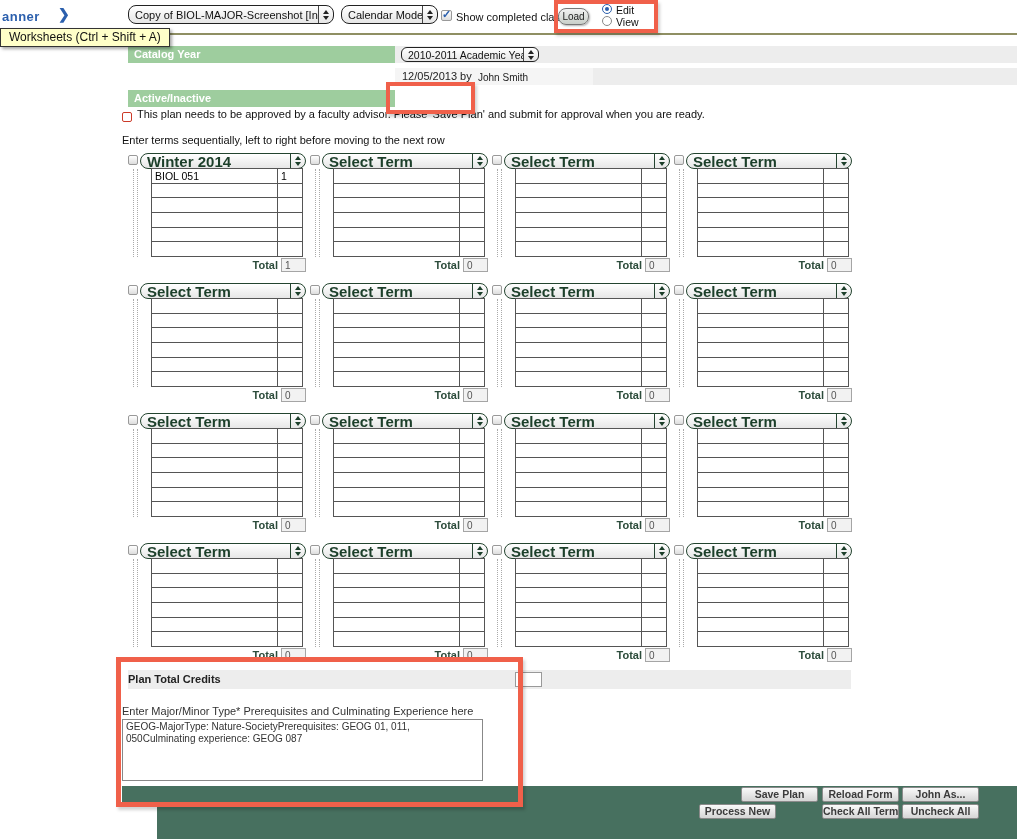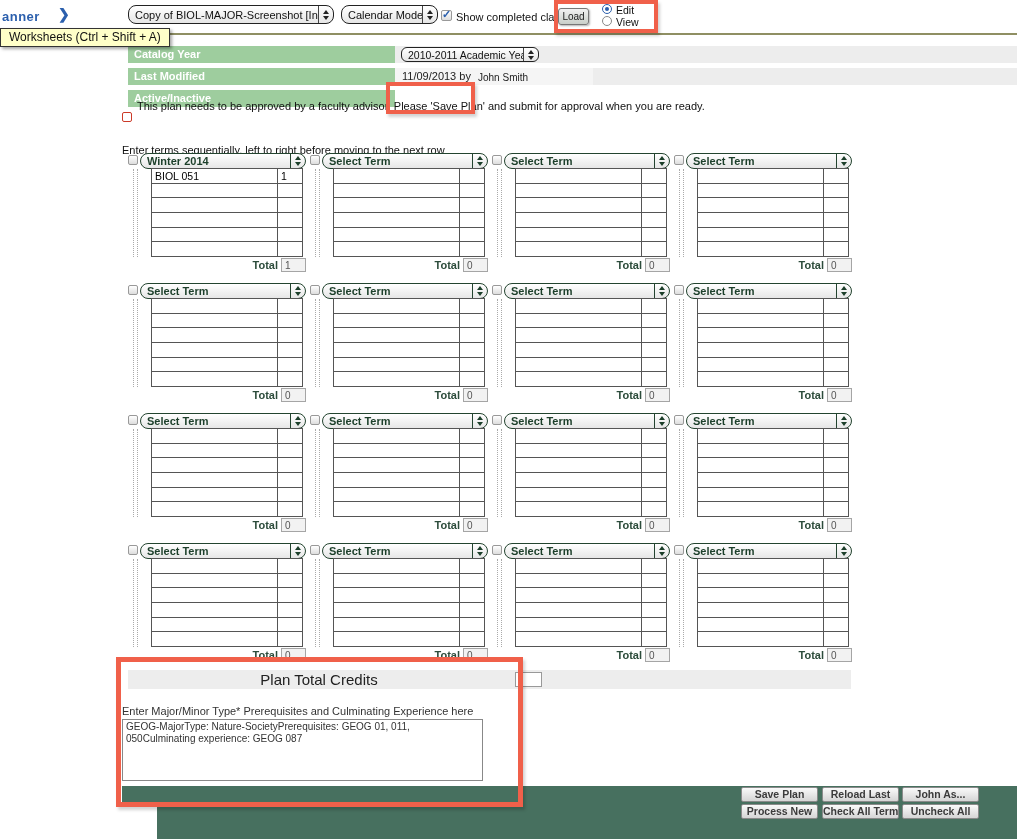"Load" .load-btn { border-radius: 3px -> 8px }
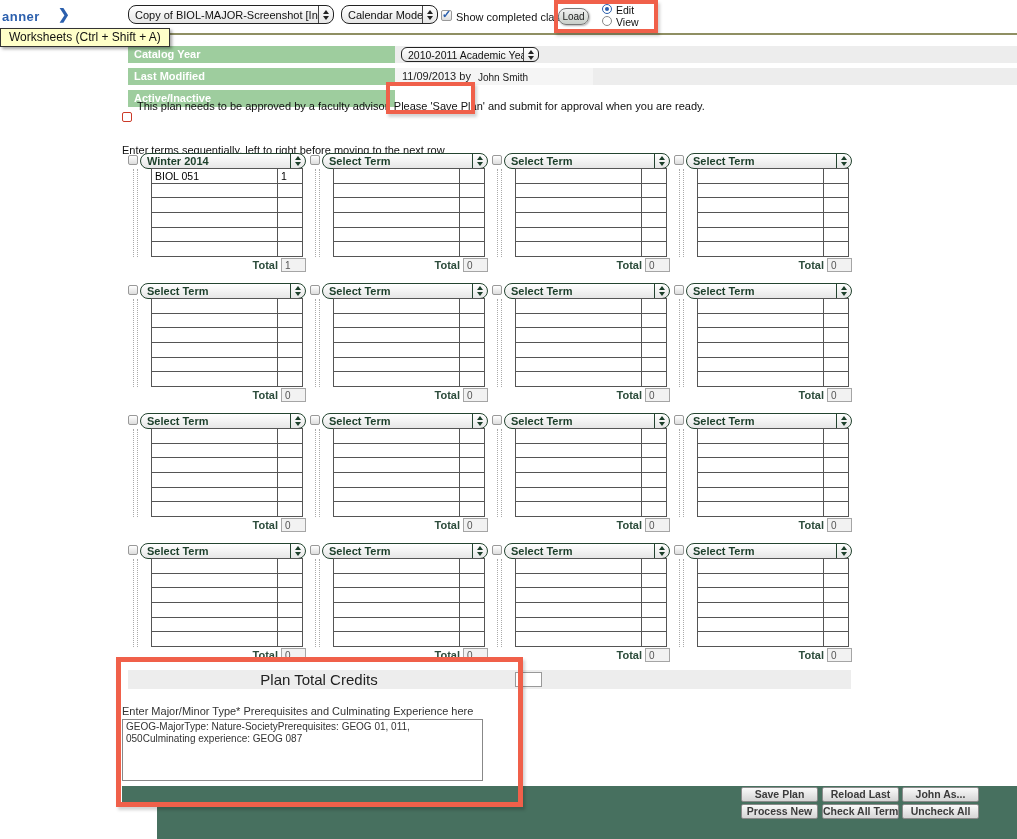"Last Modified" div.cell-label { html: <div>Last Modified</div> -> none }
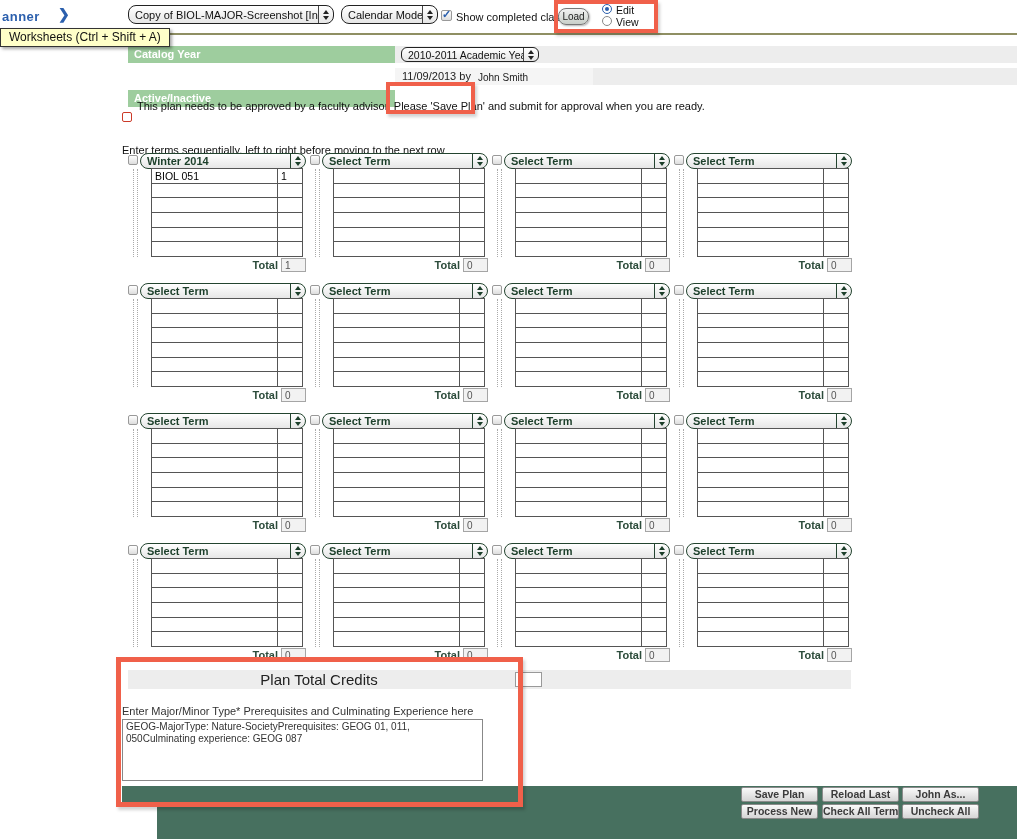"11/09/2013 by" span.ivaltext { text: 11/09/2013 -> 12/05/2013 }
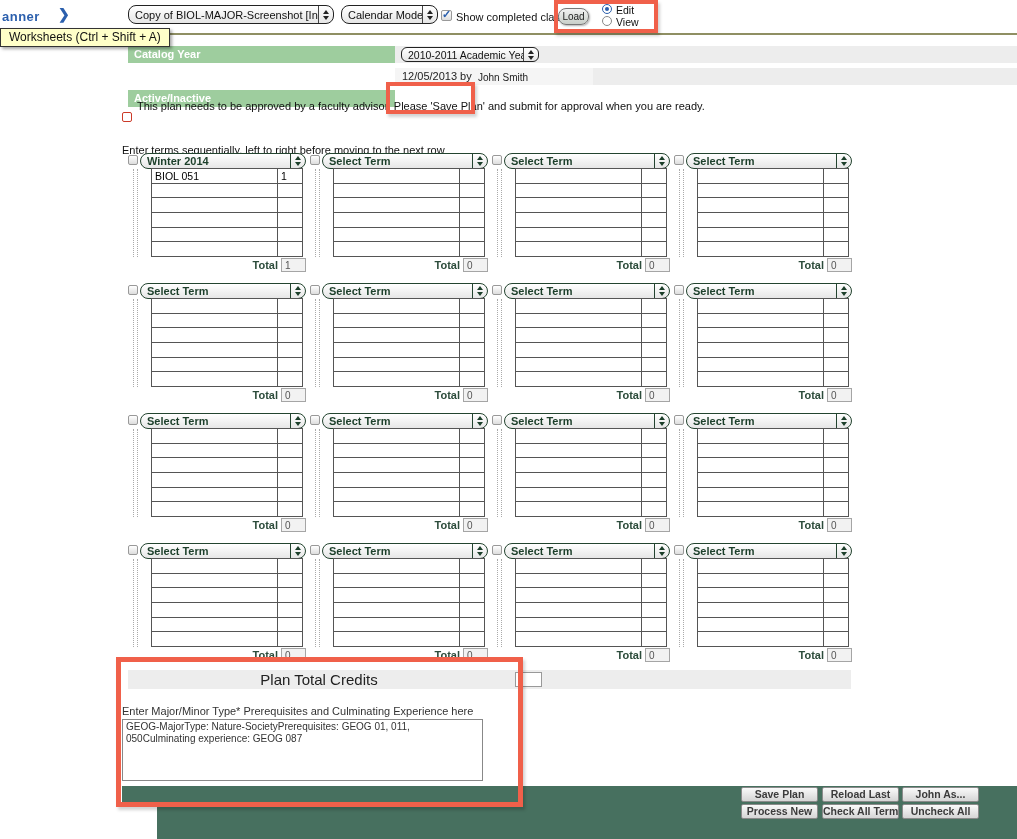"This plan needs to be" span.note-line { top: 100px -> 108px }
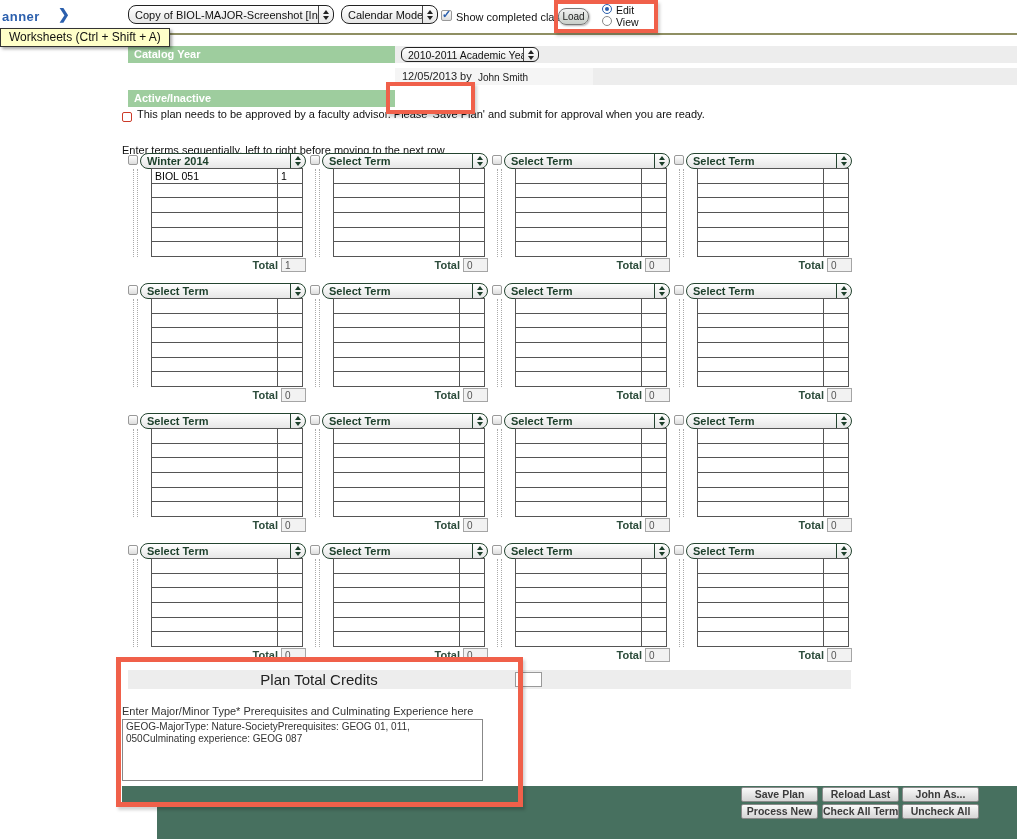"Enter terms sequentially, left to" span.note-line { margin-top: 10px -> none }
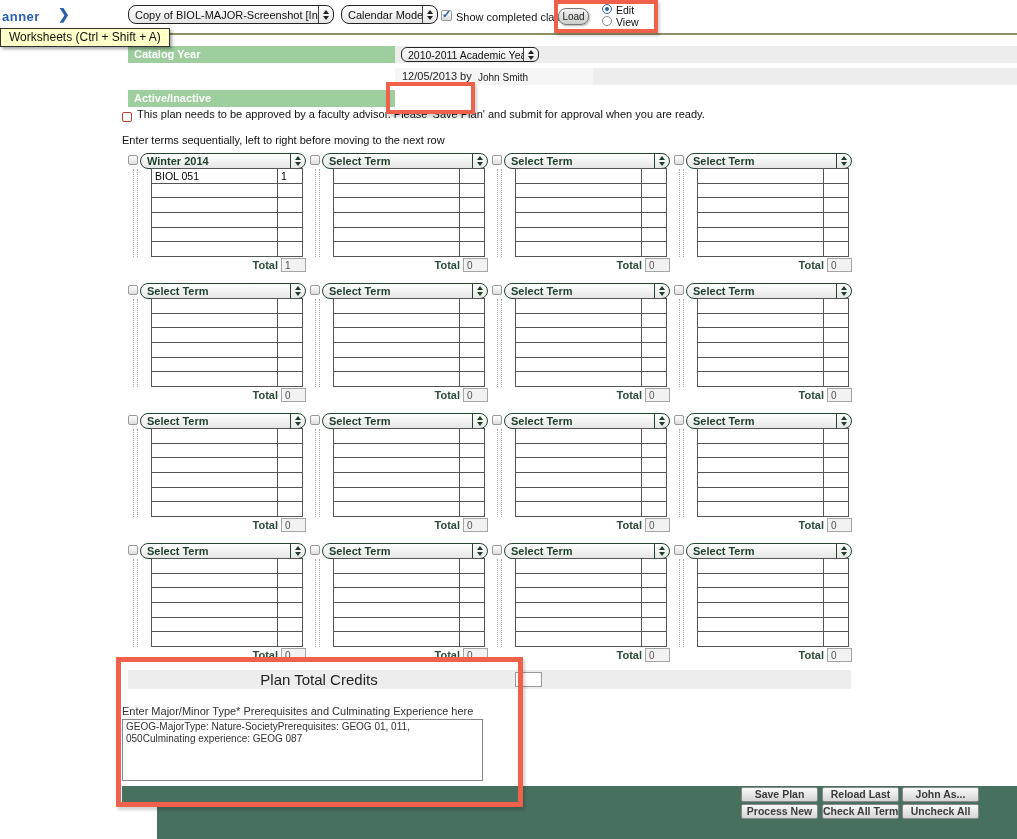"Winter 2014" .tblock .msel { font-size: 11px -> 15px }
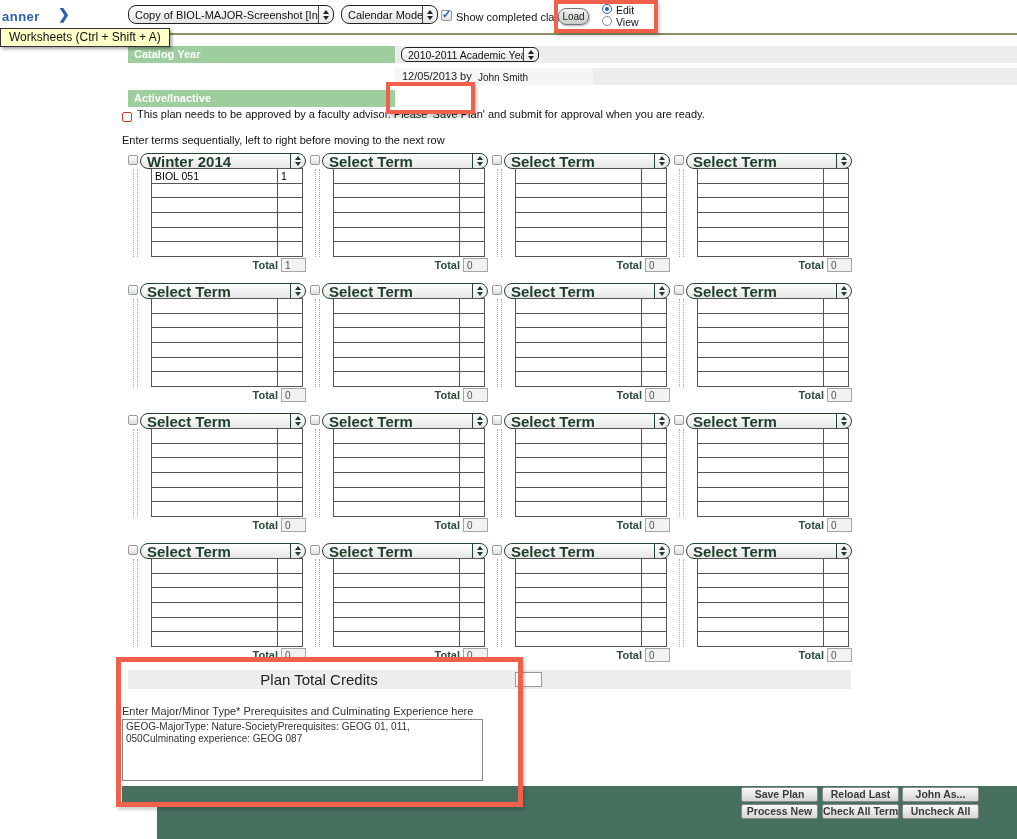"Plan Total Credits" .ptc-label { font-size: 15px -> 11px; font-weight: normal -> bold; text-align: center -> left }
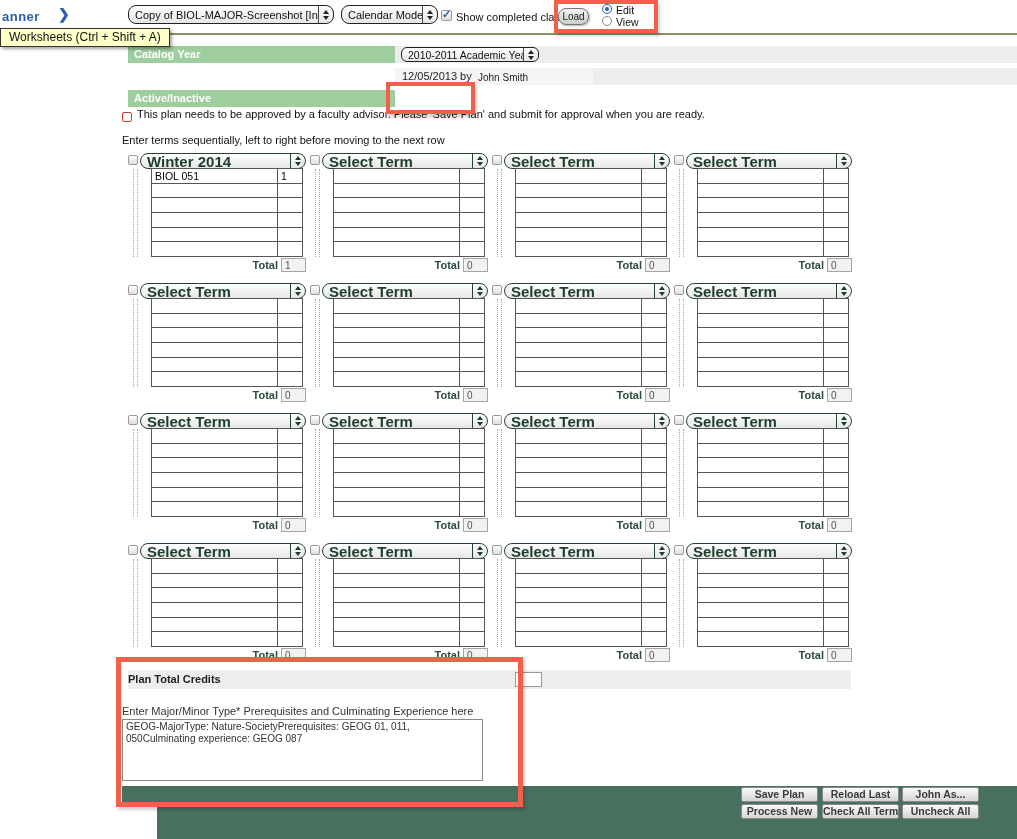"Reload Last" div.fbtn { text: Last -> Form }
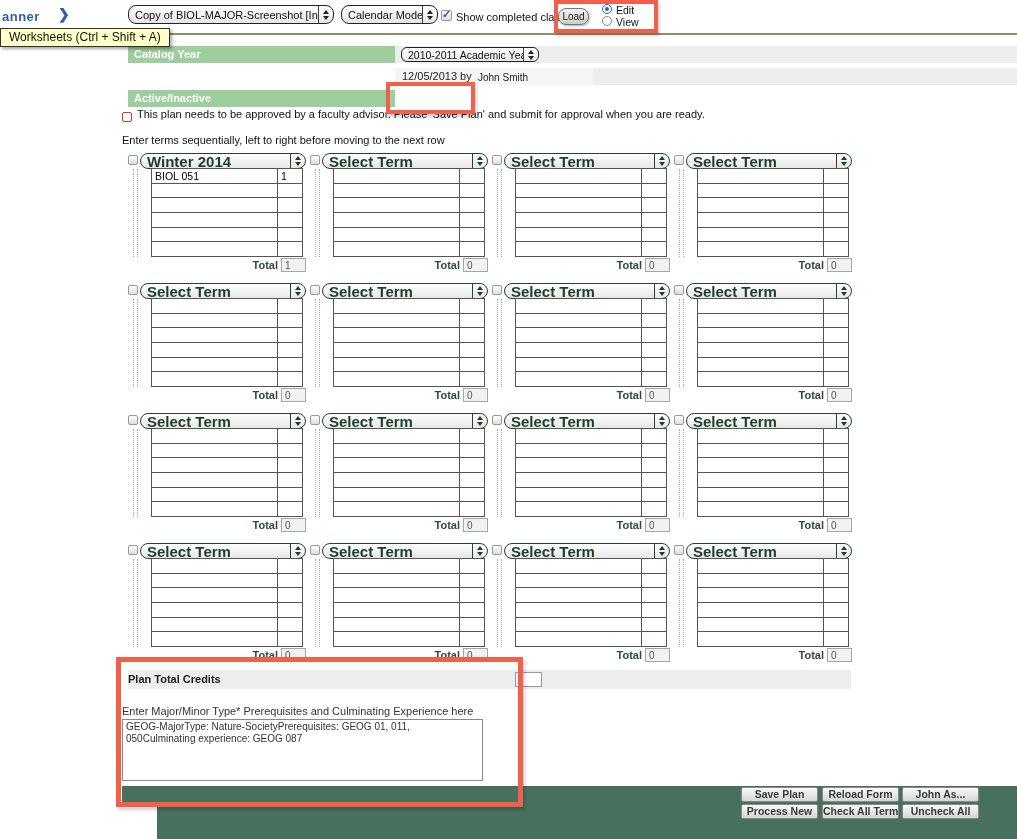"Process New" div.fbtn { left: 741px -> 699px }
